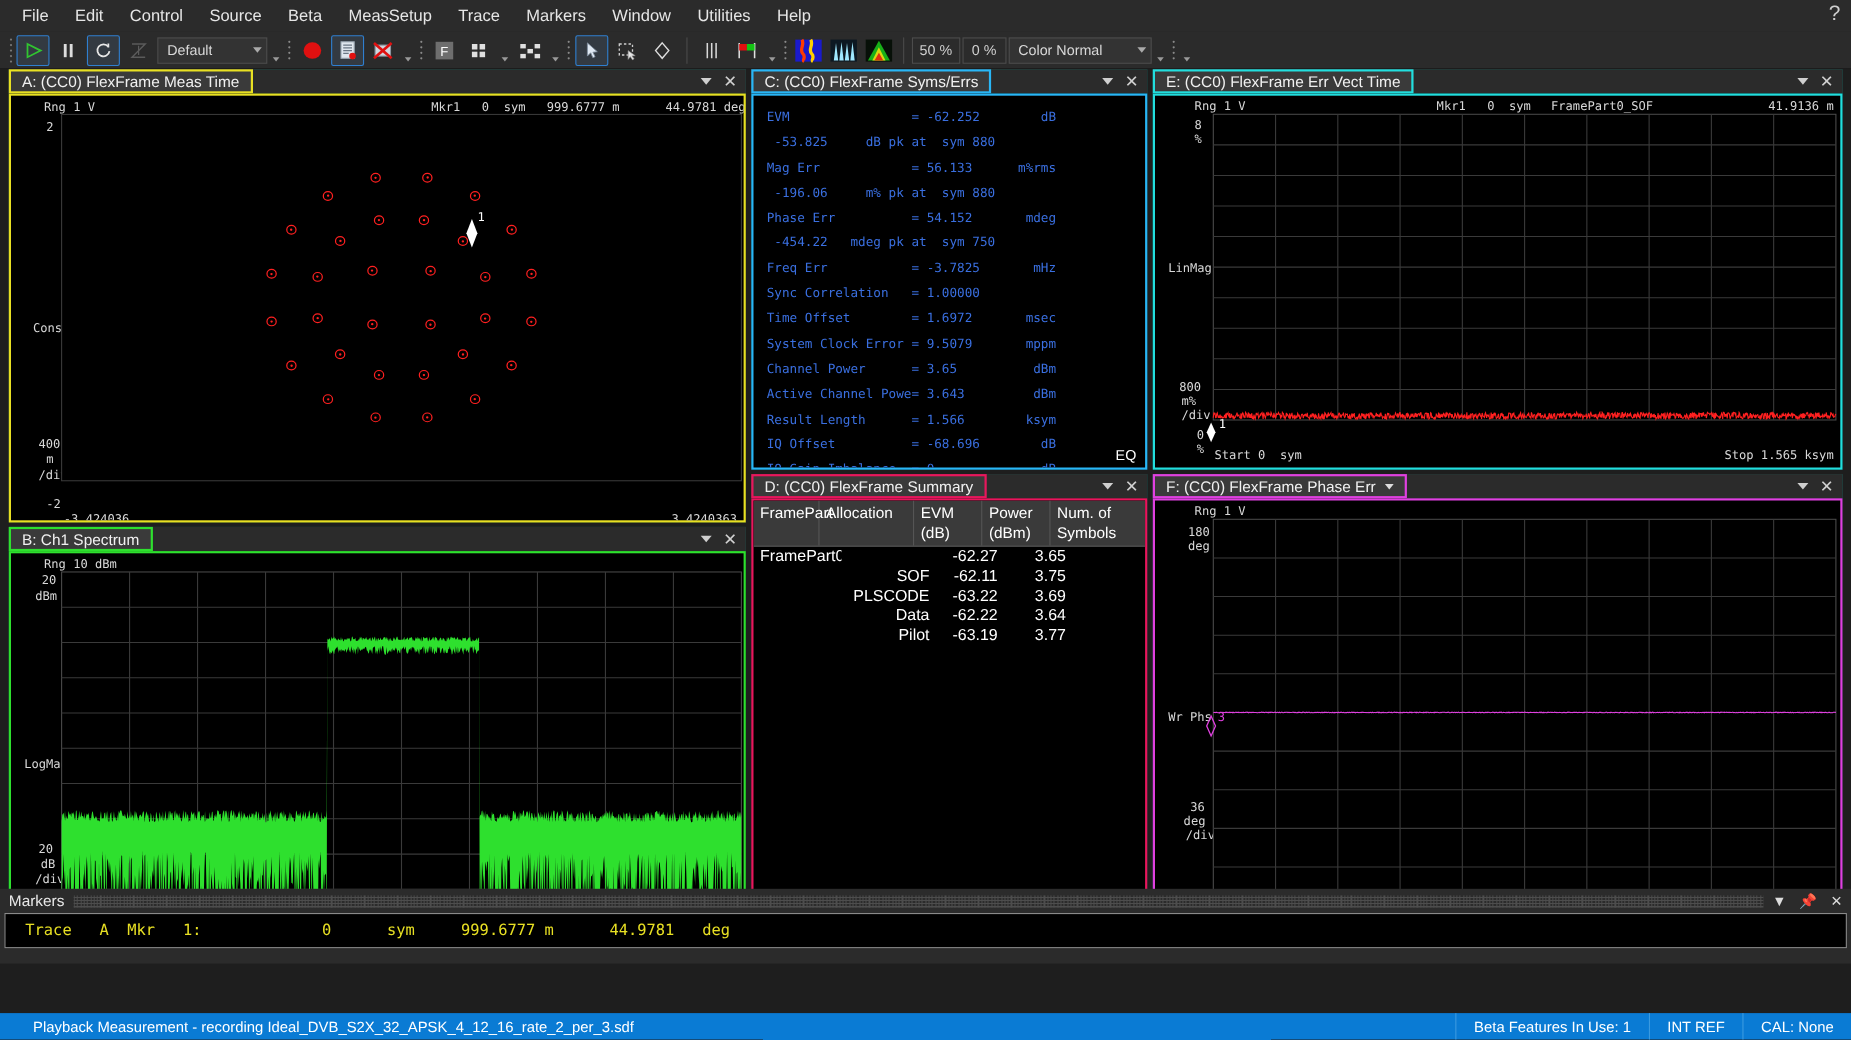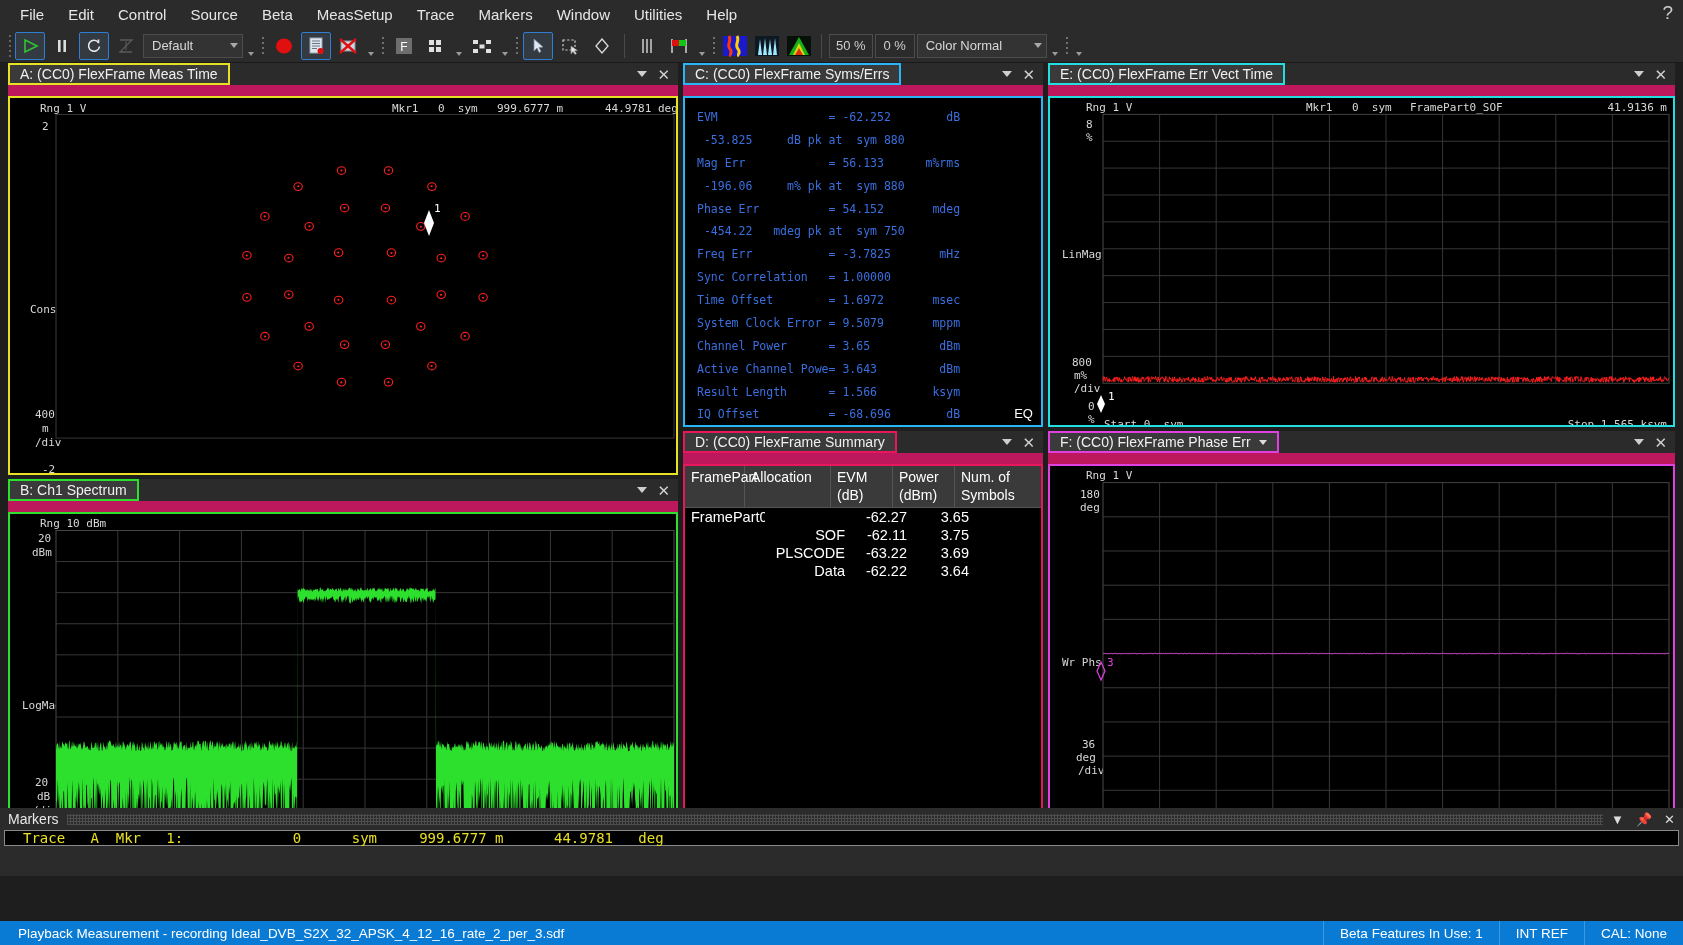"A: (CC0) FlexFrame Meas Time" .panel { background: #be185d -> #0f766e; gap: 11px -> none }
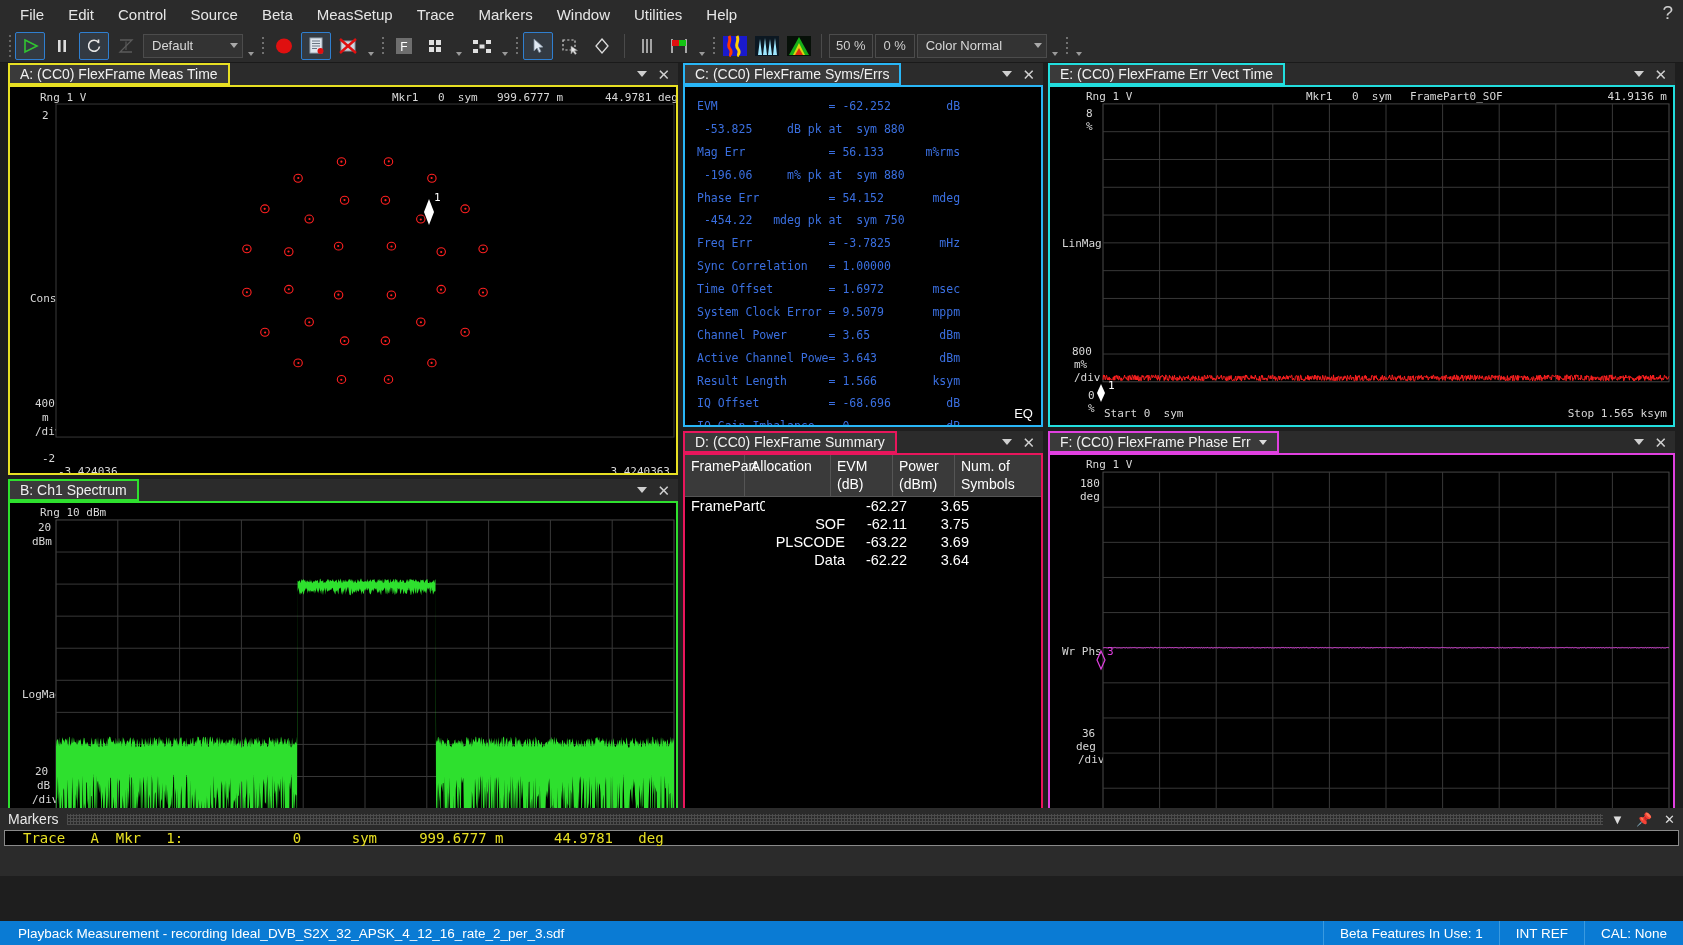"Pilot" div.sumrow { html: none -> <div> <div></div> <div>Pilot</div> <div>-63.19</div> <div>3.77</div> <div>36</div> </div> }
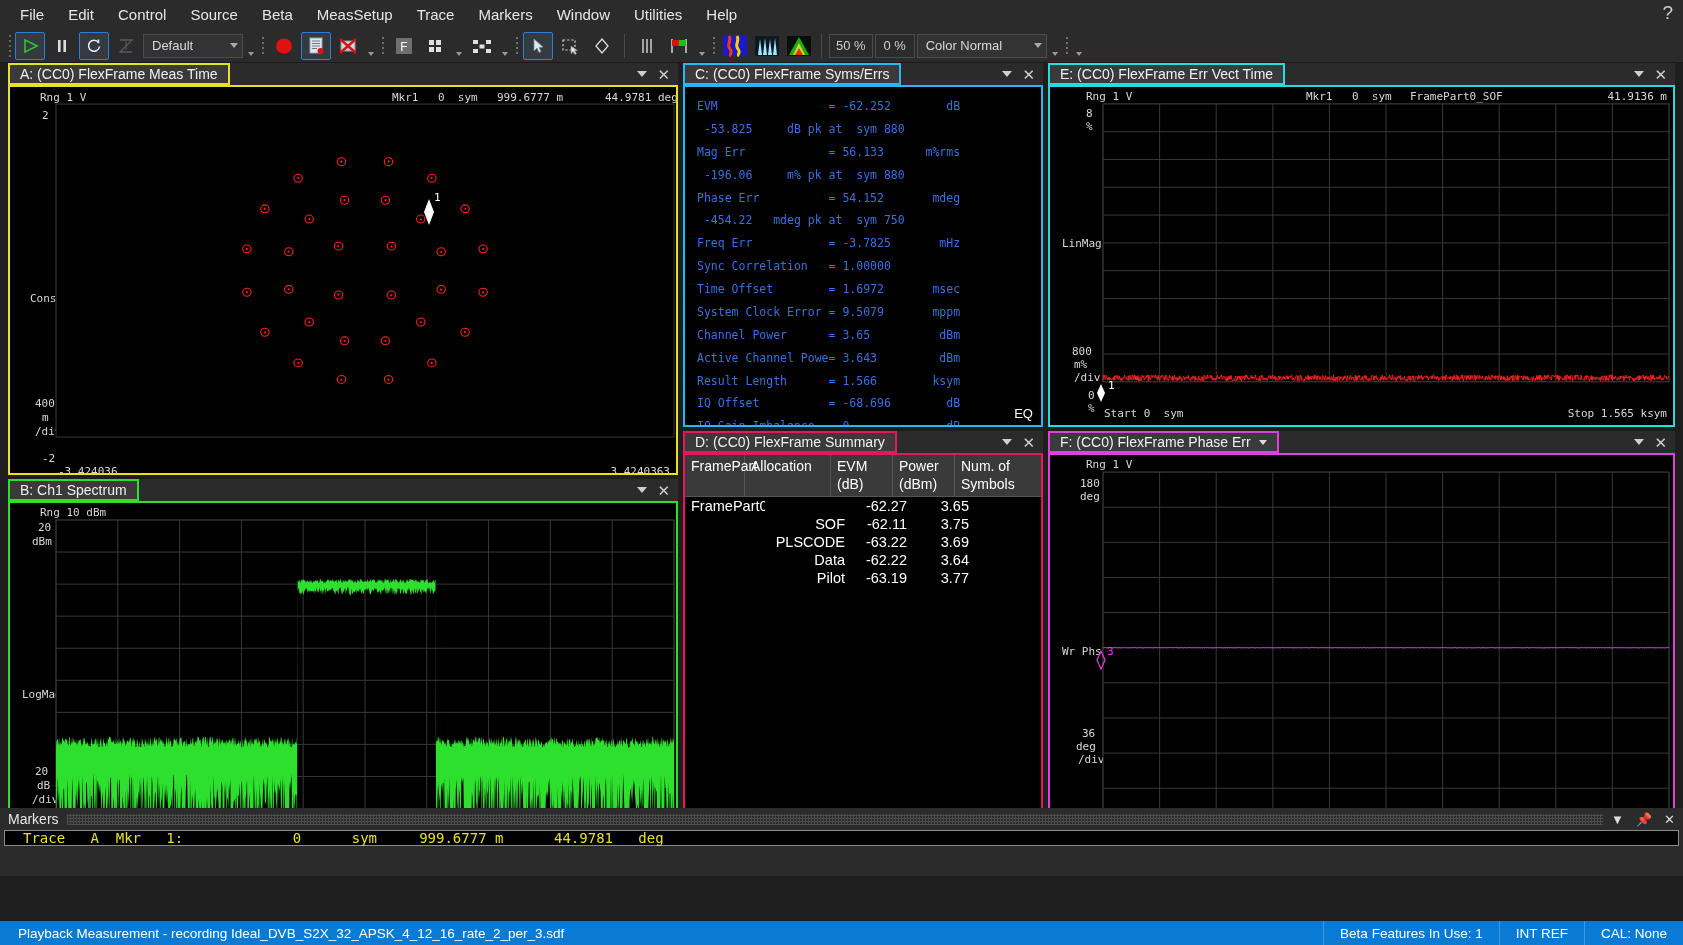"Trace A Mkr 1: 0" .md-body { height: 16px -> 32px }
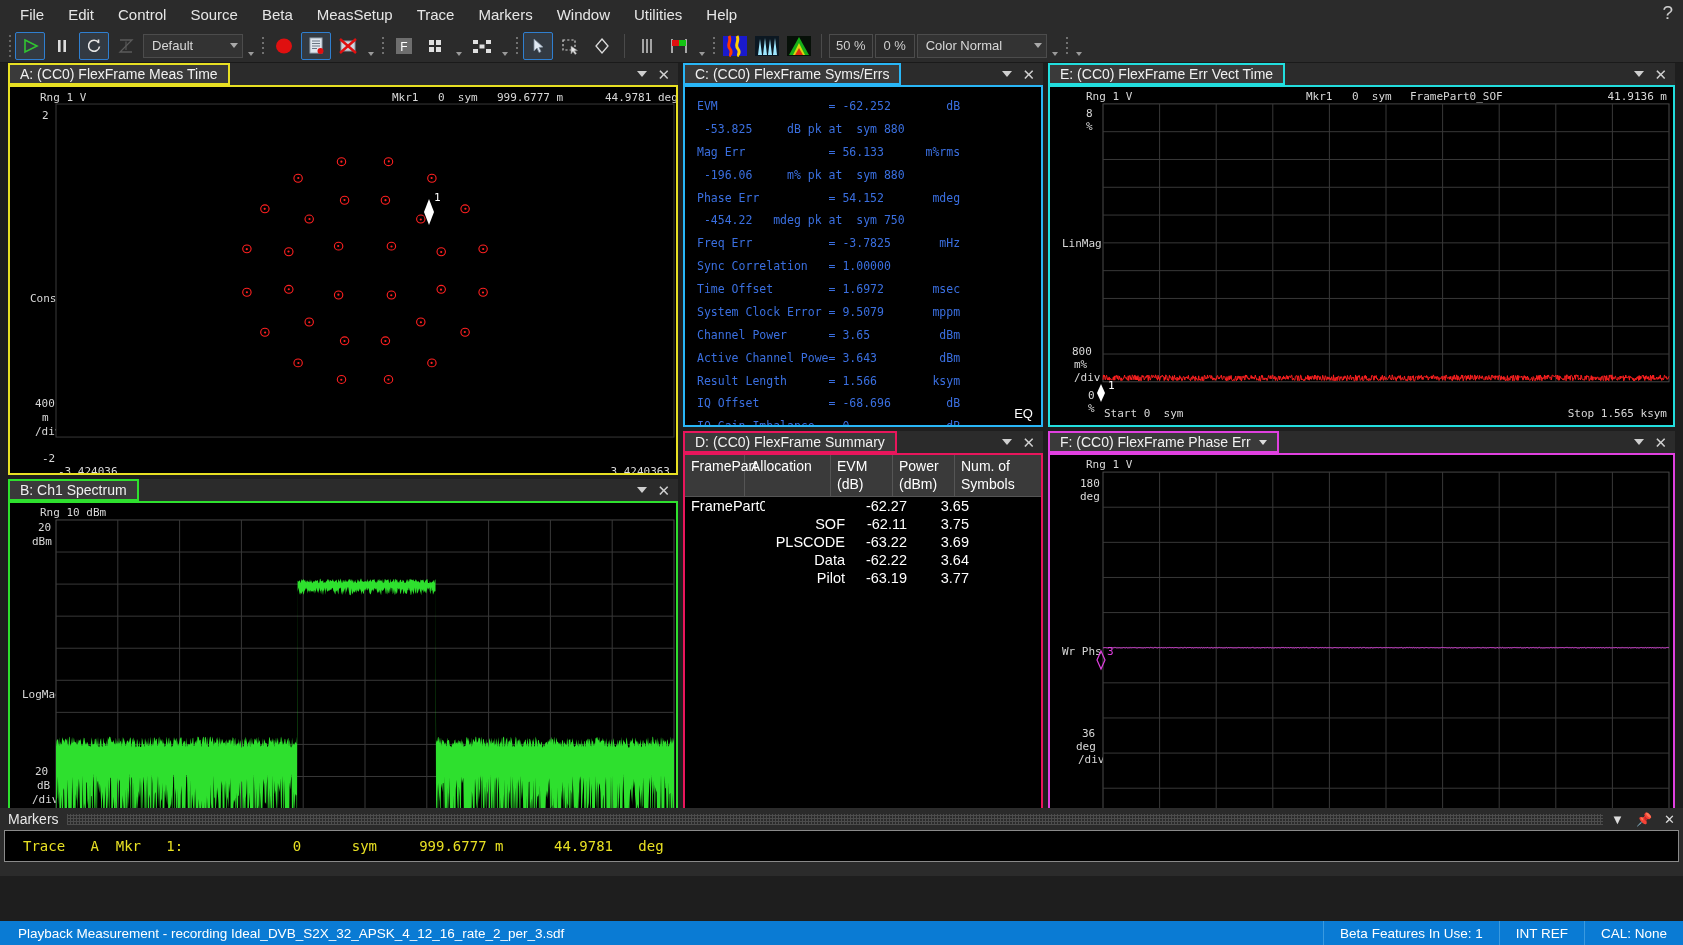"Playback Measurement - recording" .sb-left { padding-left: 18px -> 30px }
